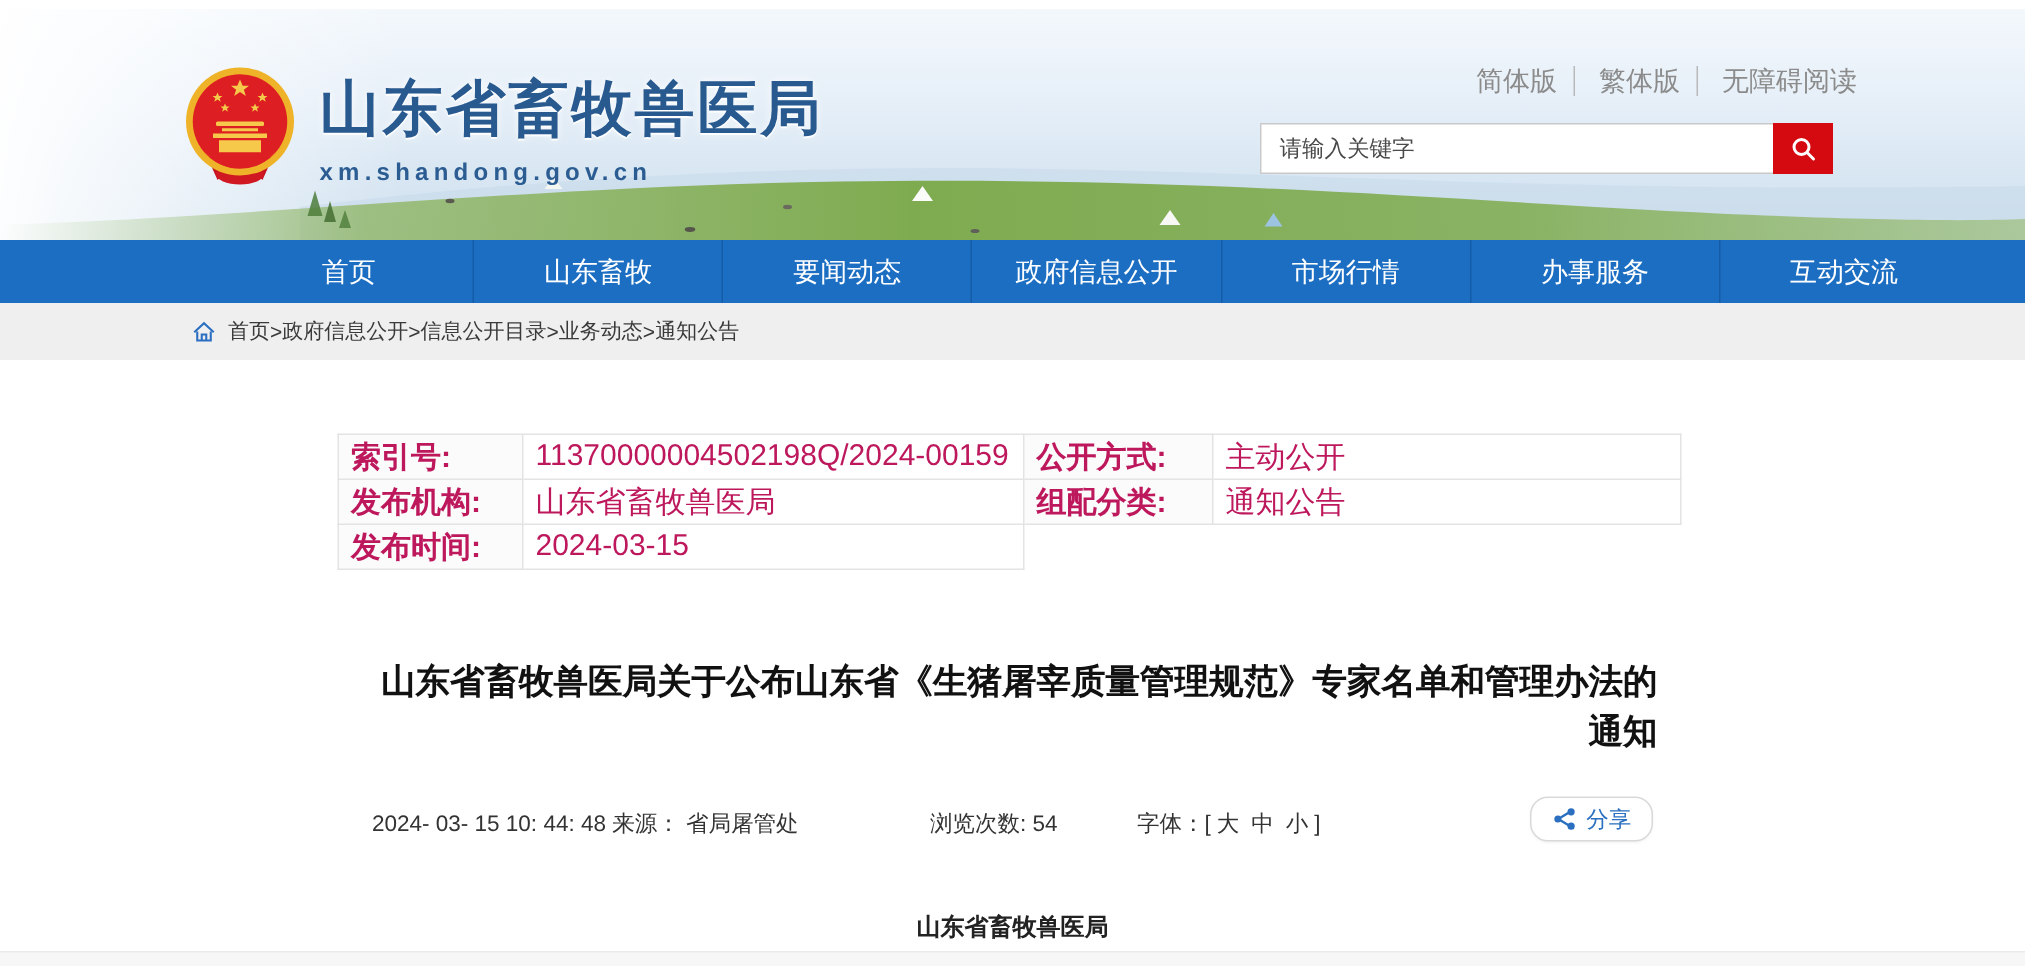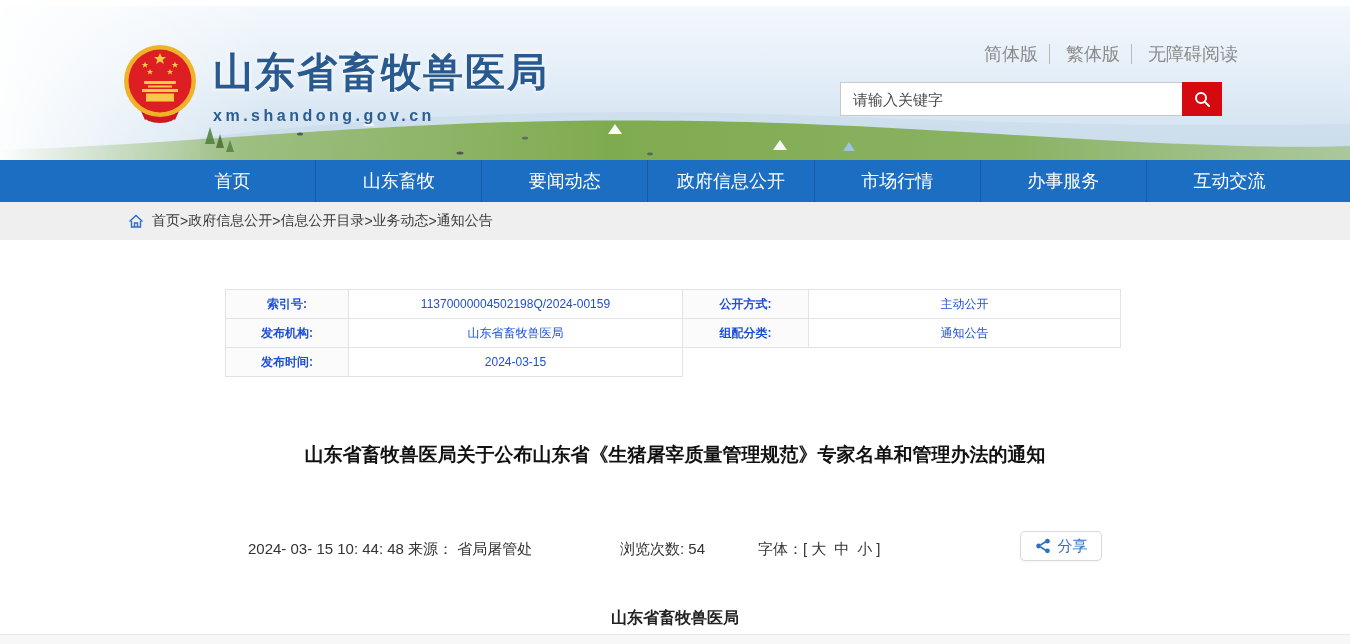"索引号:" .info-table td { color: #1d4ed8 -> #be185d; font-size: 12px -> 20px; text-align: center -> left }
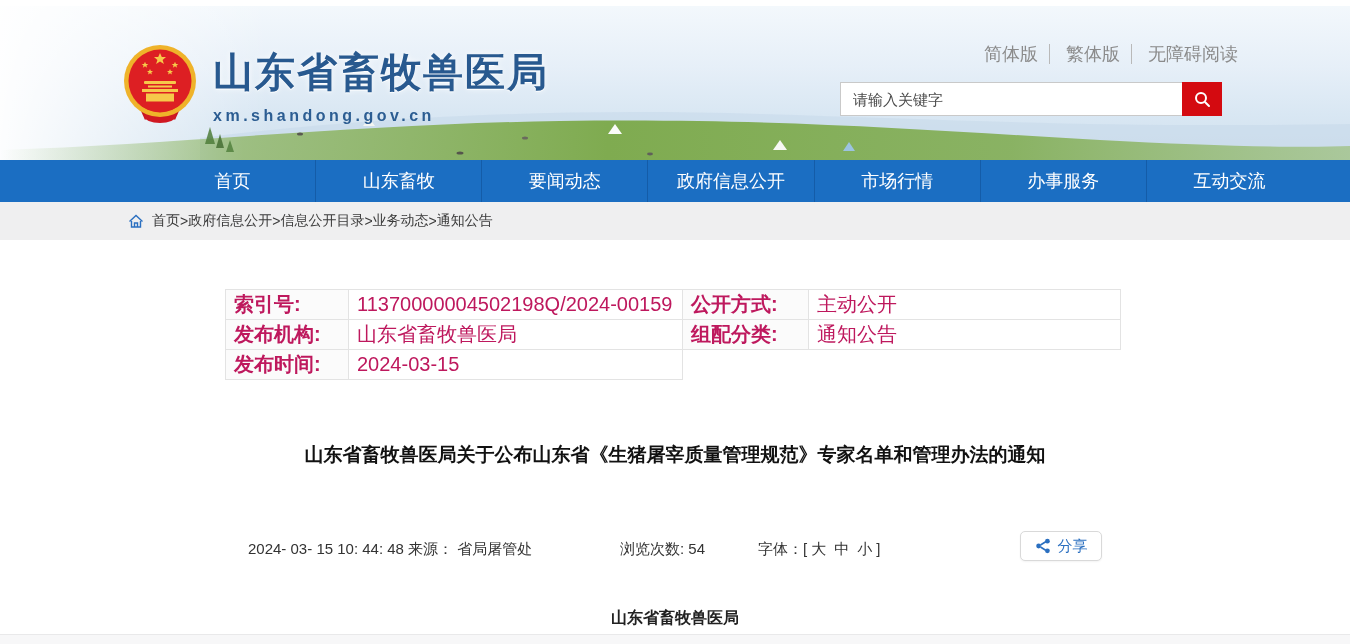"山东省畜牧兽医局关于公布山东省《生猪屠宰质量管理规范》专家名单和管理办法的通知" .article-title { font-size: 19px -> 23px; text-align: center -> right }
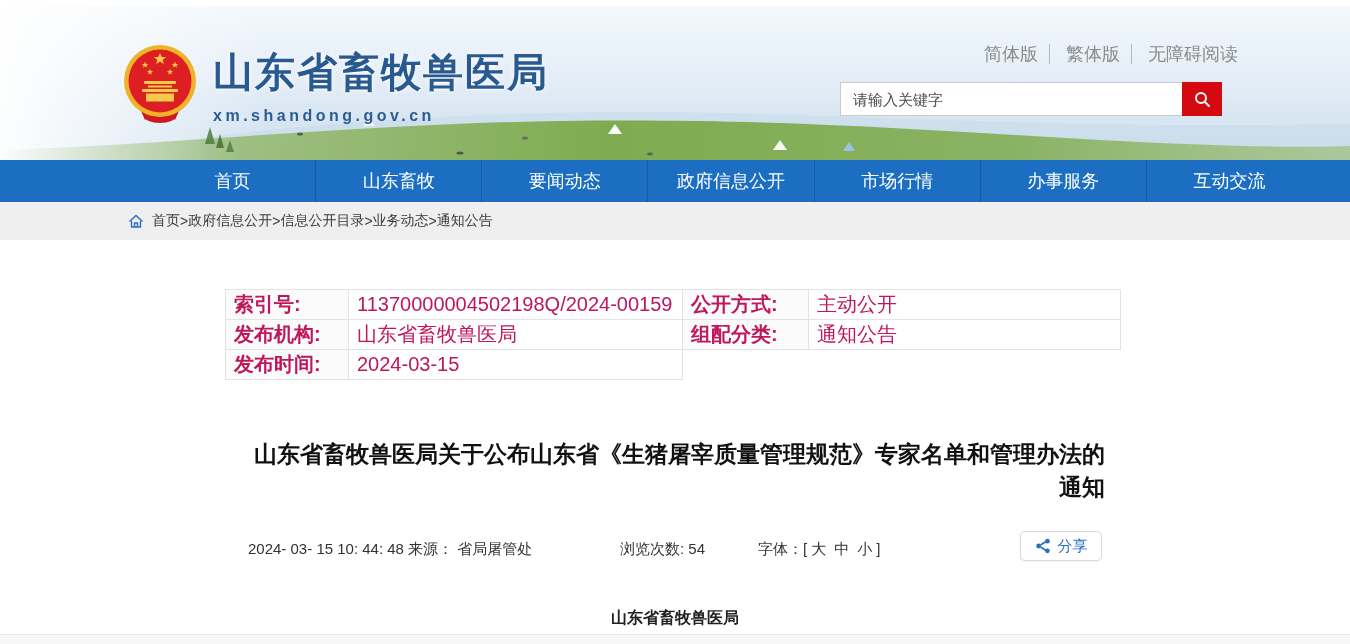"分享" .share-btn { border-radius: 5px -> 12px }
